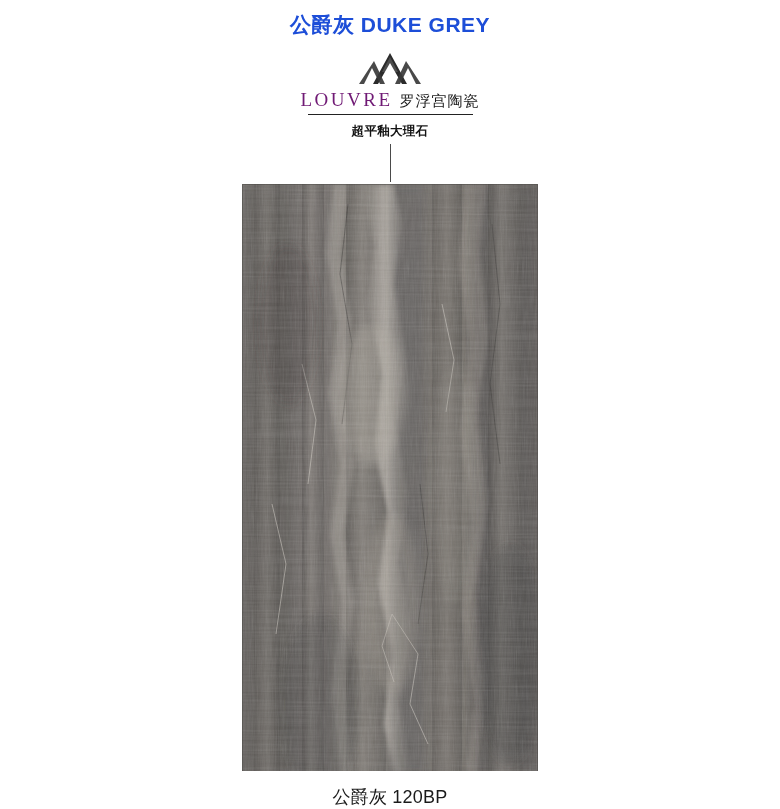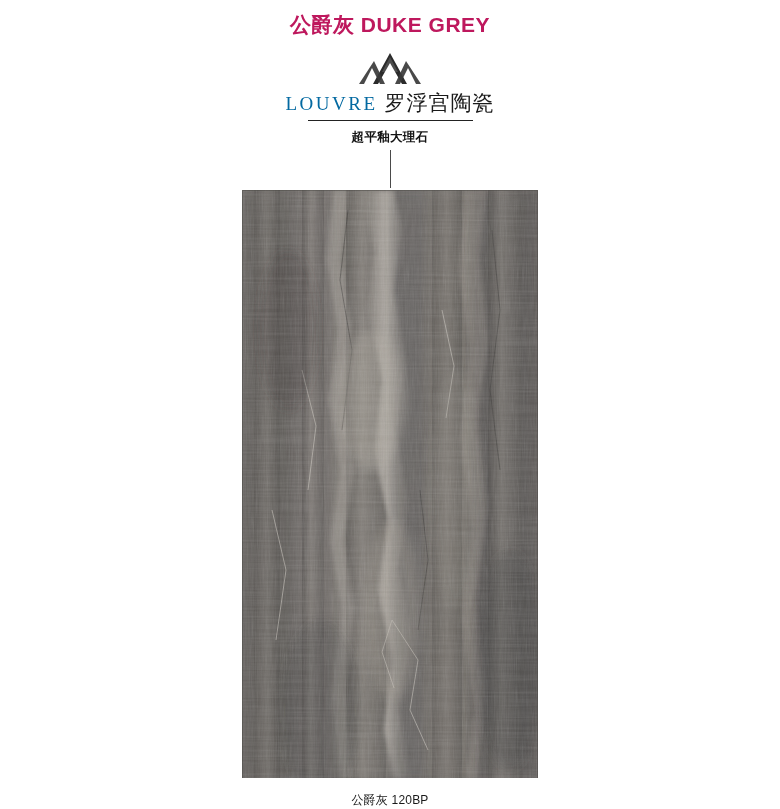"公爵灰 DUKE GREY" .title { color: #be185d -> #1d4ed8 }
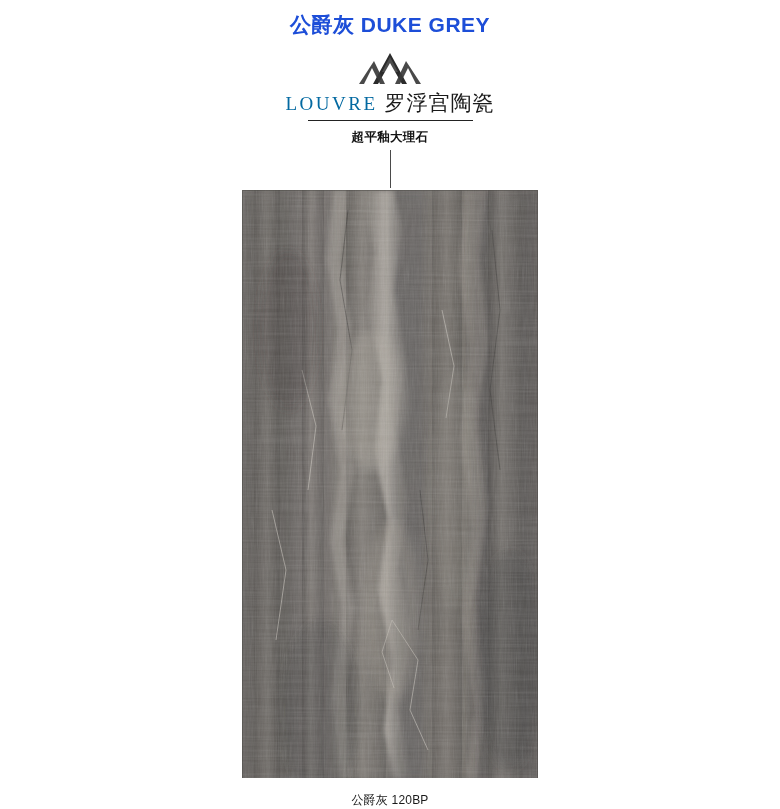"LOUVRE" .brand-latin { color: #0369a1 -> #701a75 }
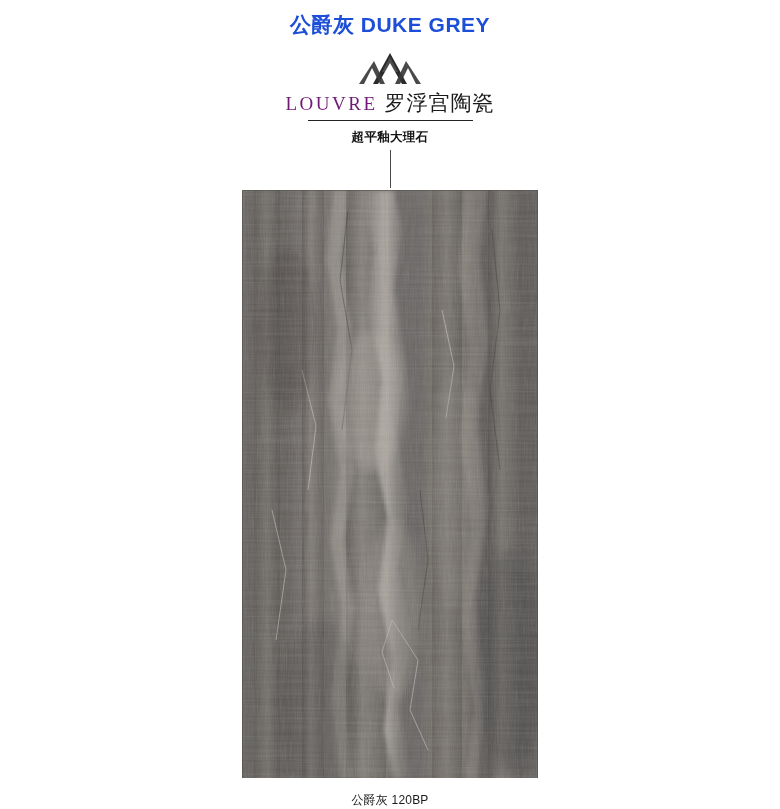"罗浮宫陶瓷" .brand-cn { font-size: 21px -> 15px }
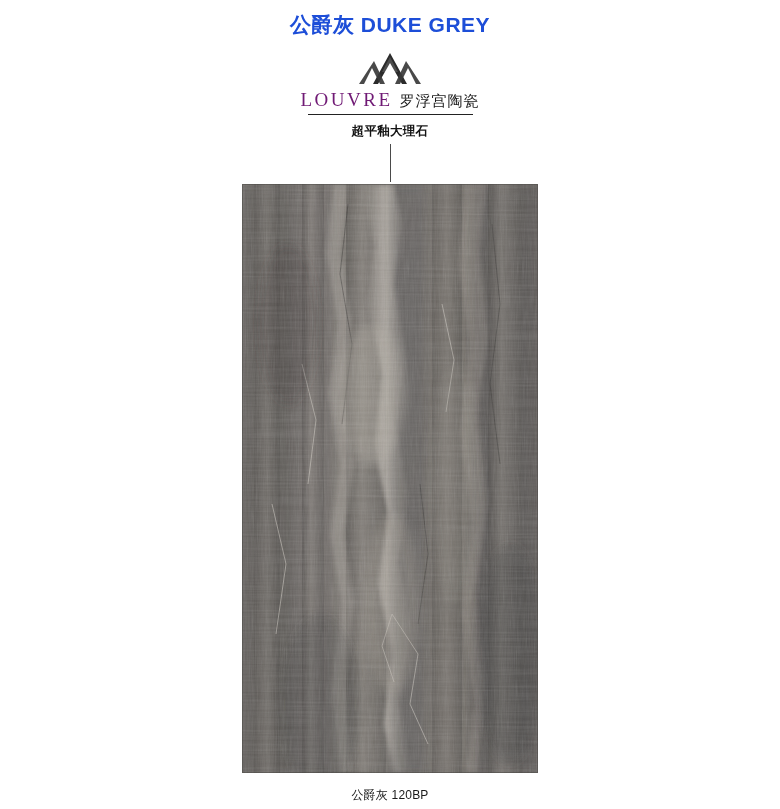"公爵灰 120BP" .caption { font-size: 12px -> 18px }
